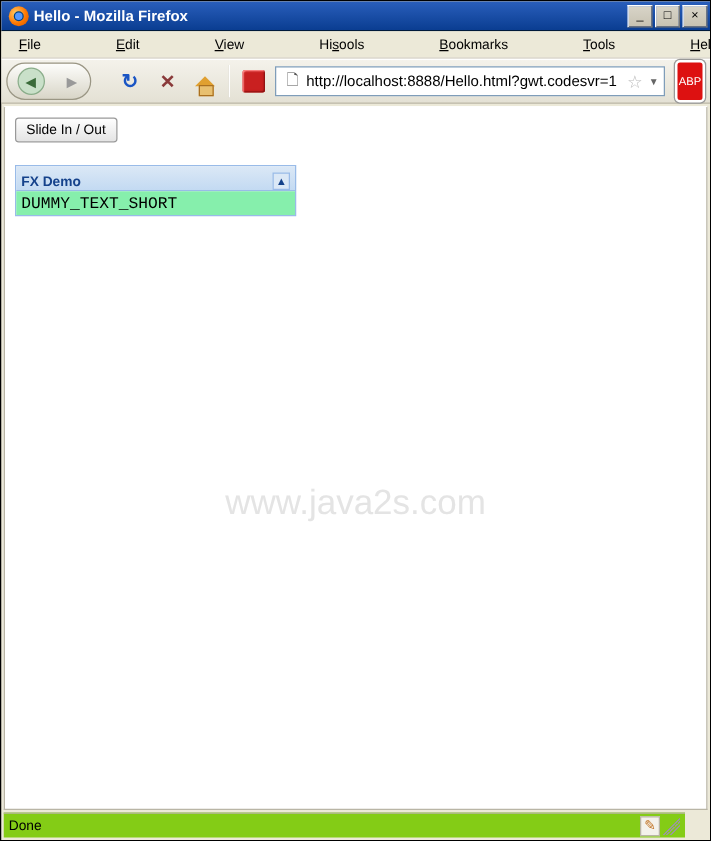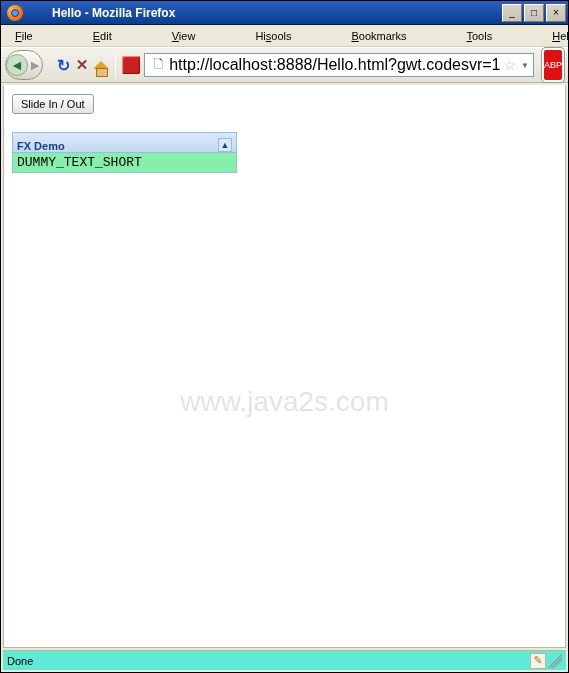"Hello - Mozilla Firefox" .titlebar .title { margin-left: 25px -> none }
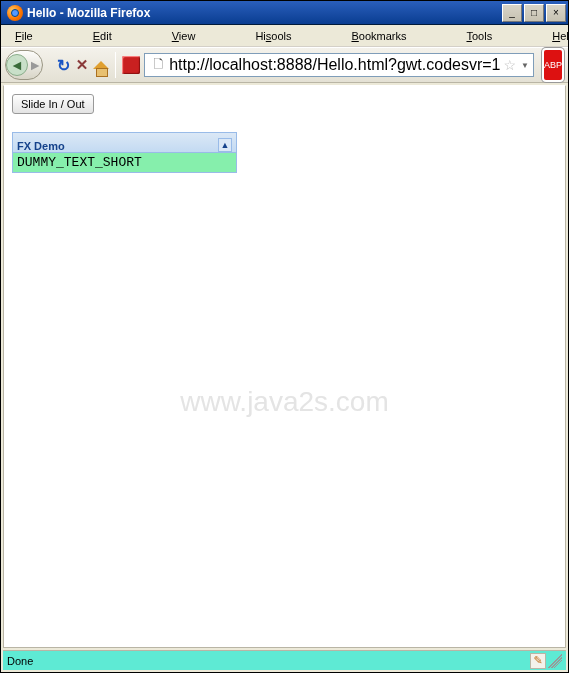"http://localhost:8888/Hello.html?gwt.cod" .urlbar .urltext { font-size: 16px -> 12px }
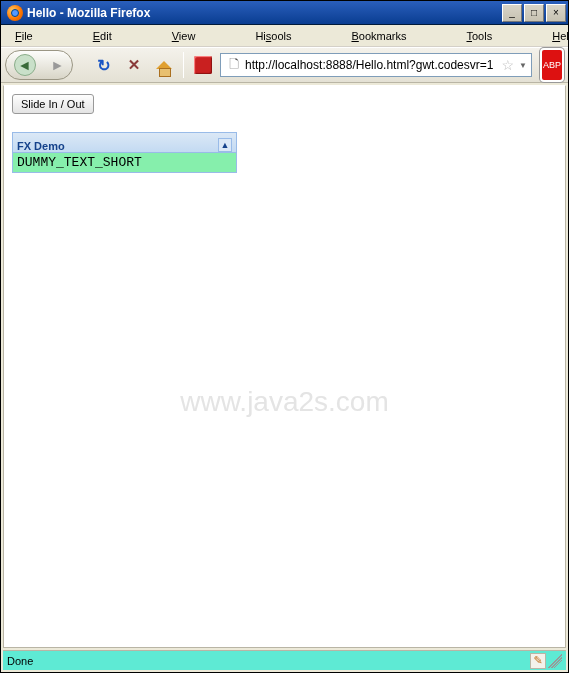"Done" .statusbar { background: #5eead4 -> #84cc16; right: 2px -> 20px }
